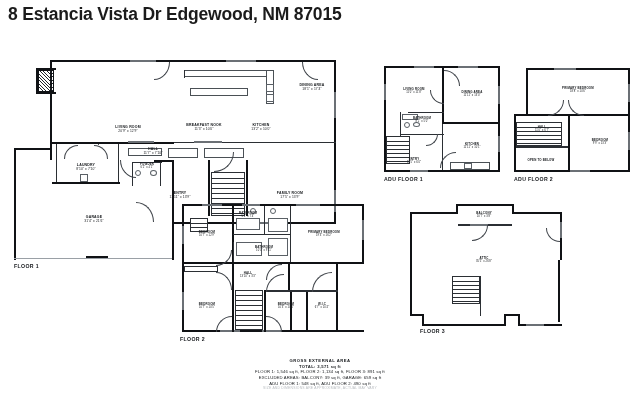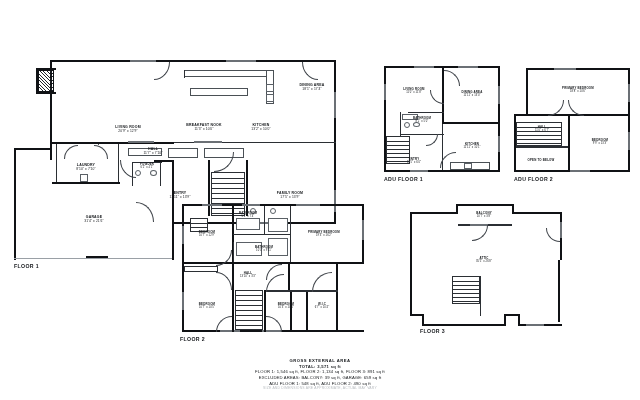"8 Estancia Vista Dr Edgewood," div.title { html: none -> <div>8 Estancia Vista Dr Edgewood, NM 87015</div> }
